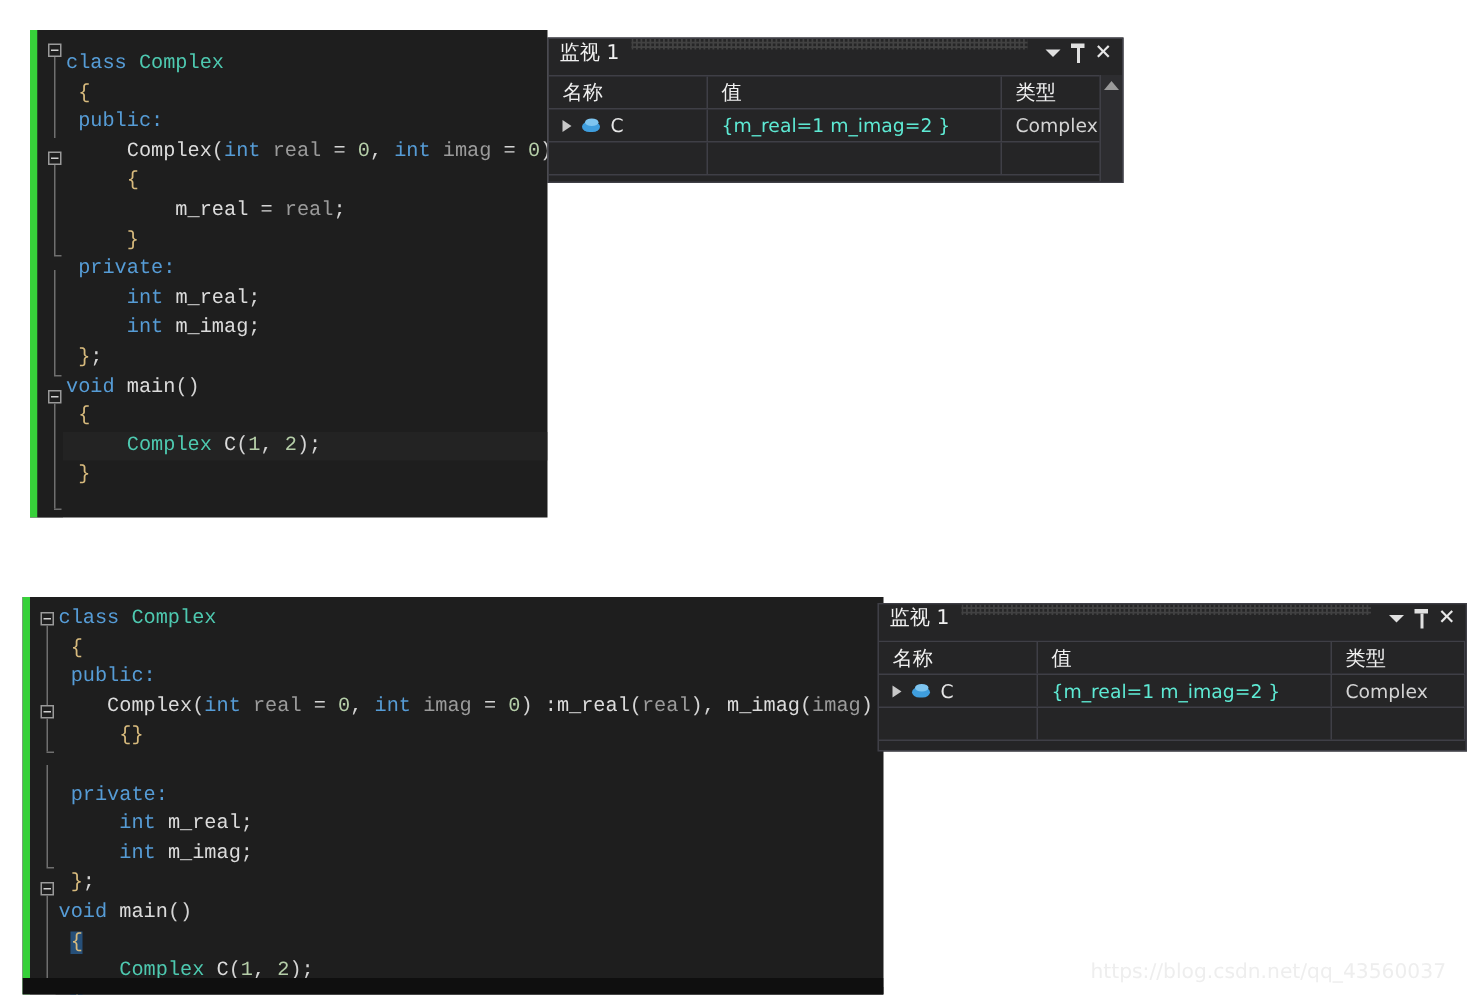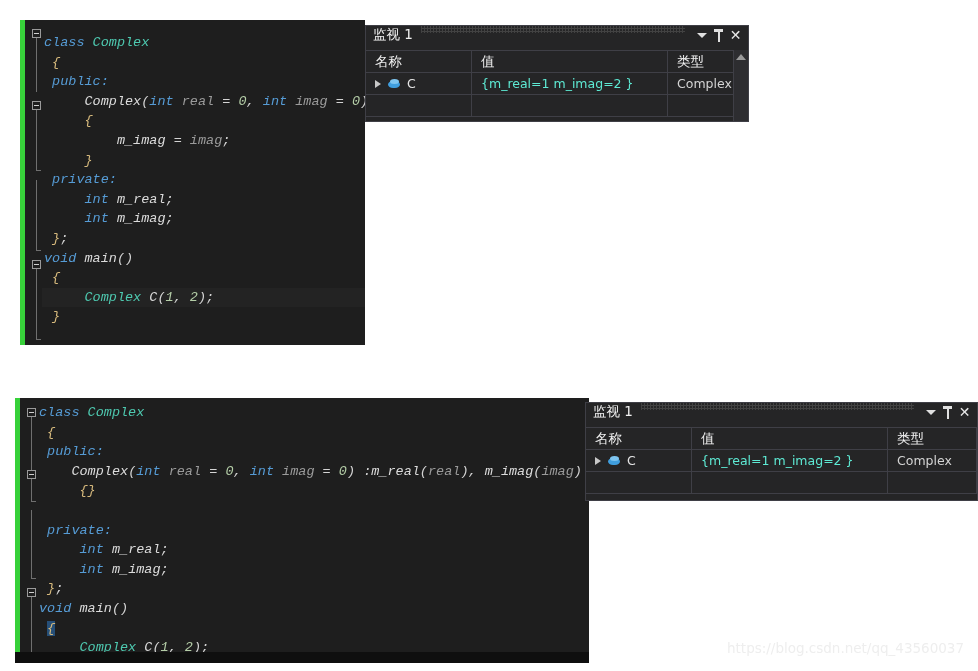"class Complex" .editor { font-style: italic -> none }
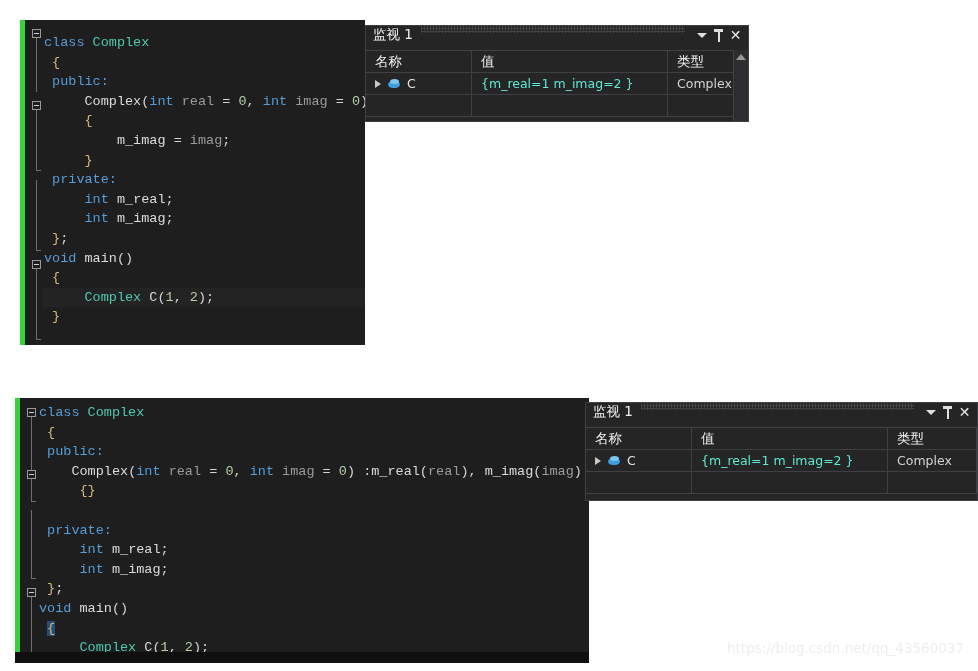"m_real = real;" div.line { html: none -> <div><span> m_real</span><span> = </span><span>real</span><span>;</span></div> }
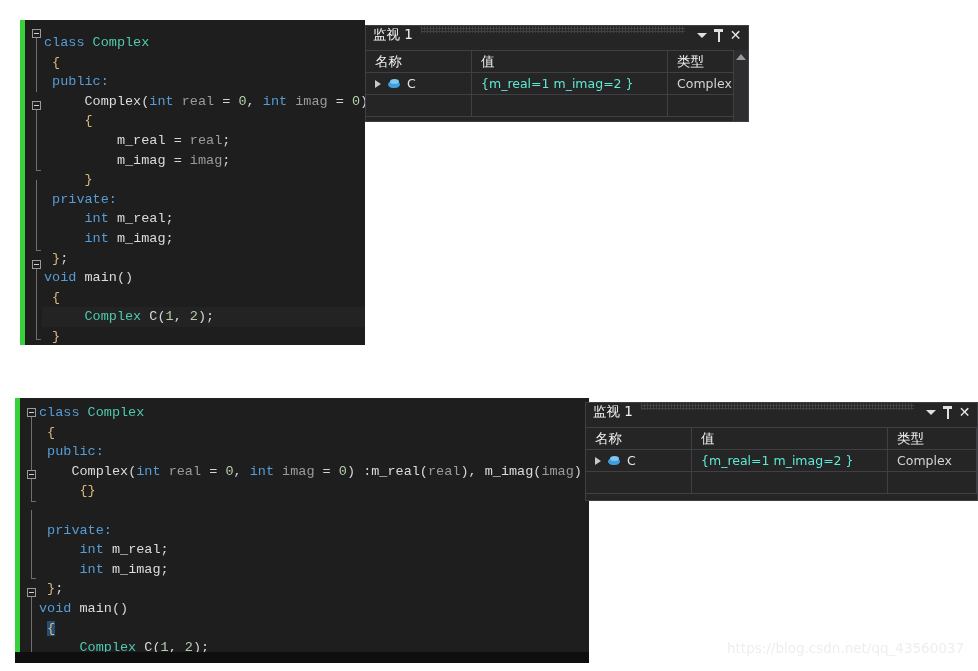"m_imag = imag;" div.line { html: <div><span> m_imag</span><span> = </span><span>imag</span><span>;</span></div> -> none }
